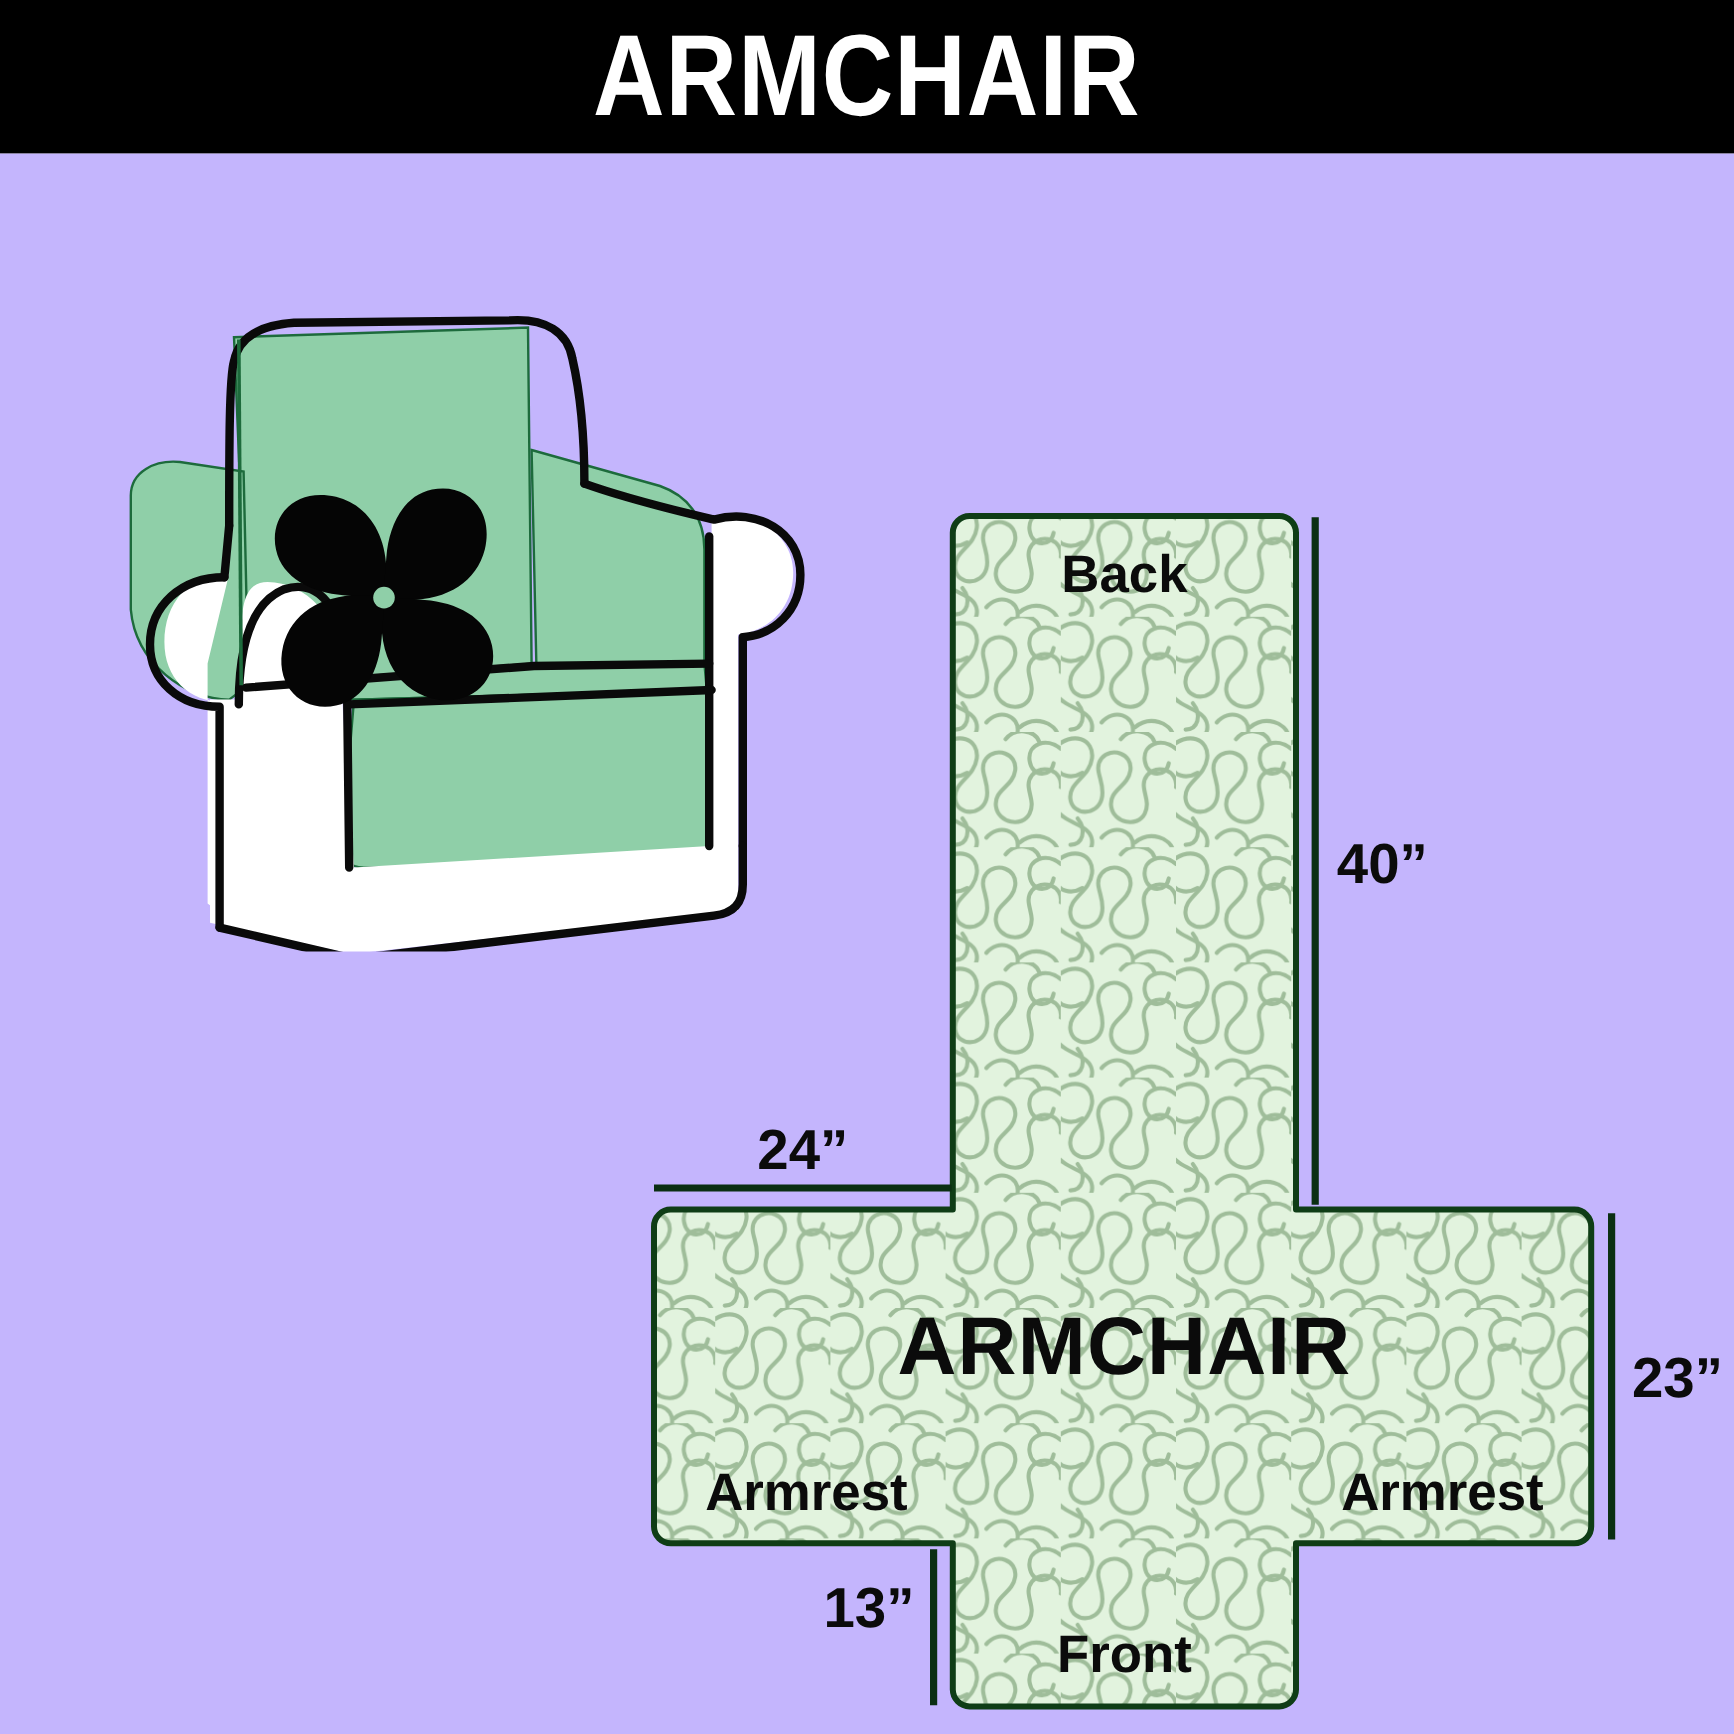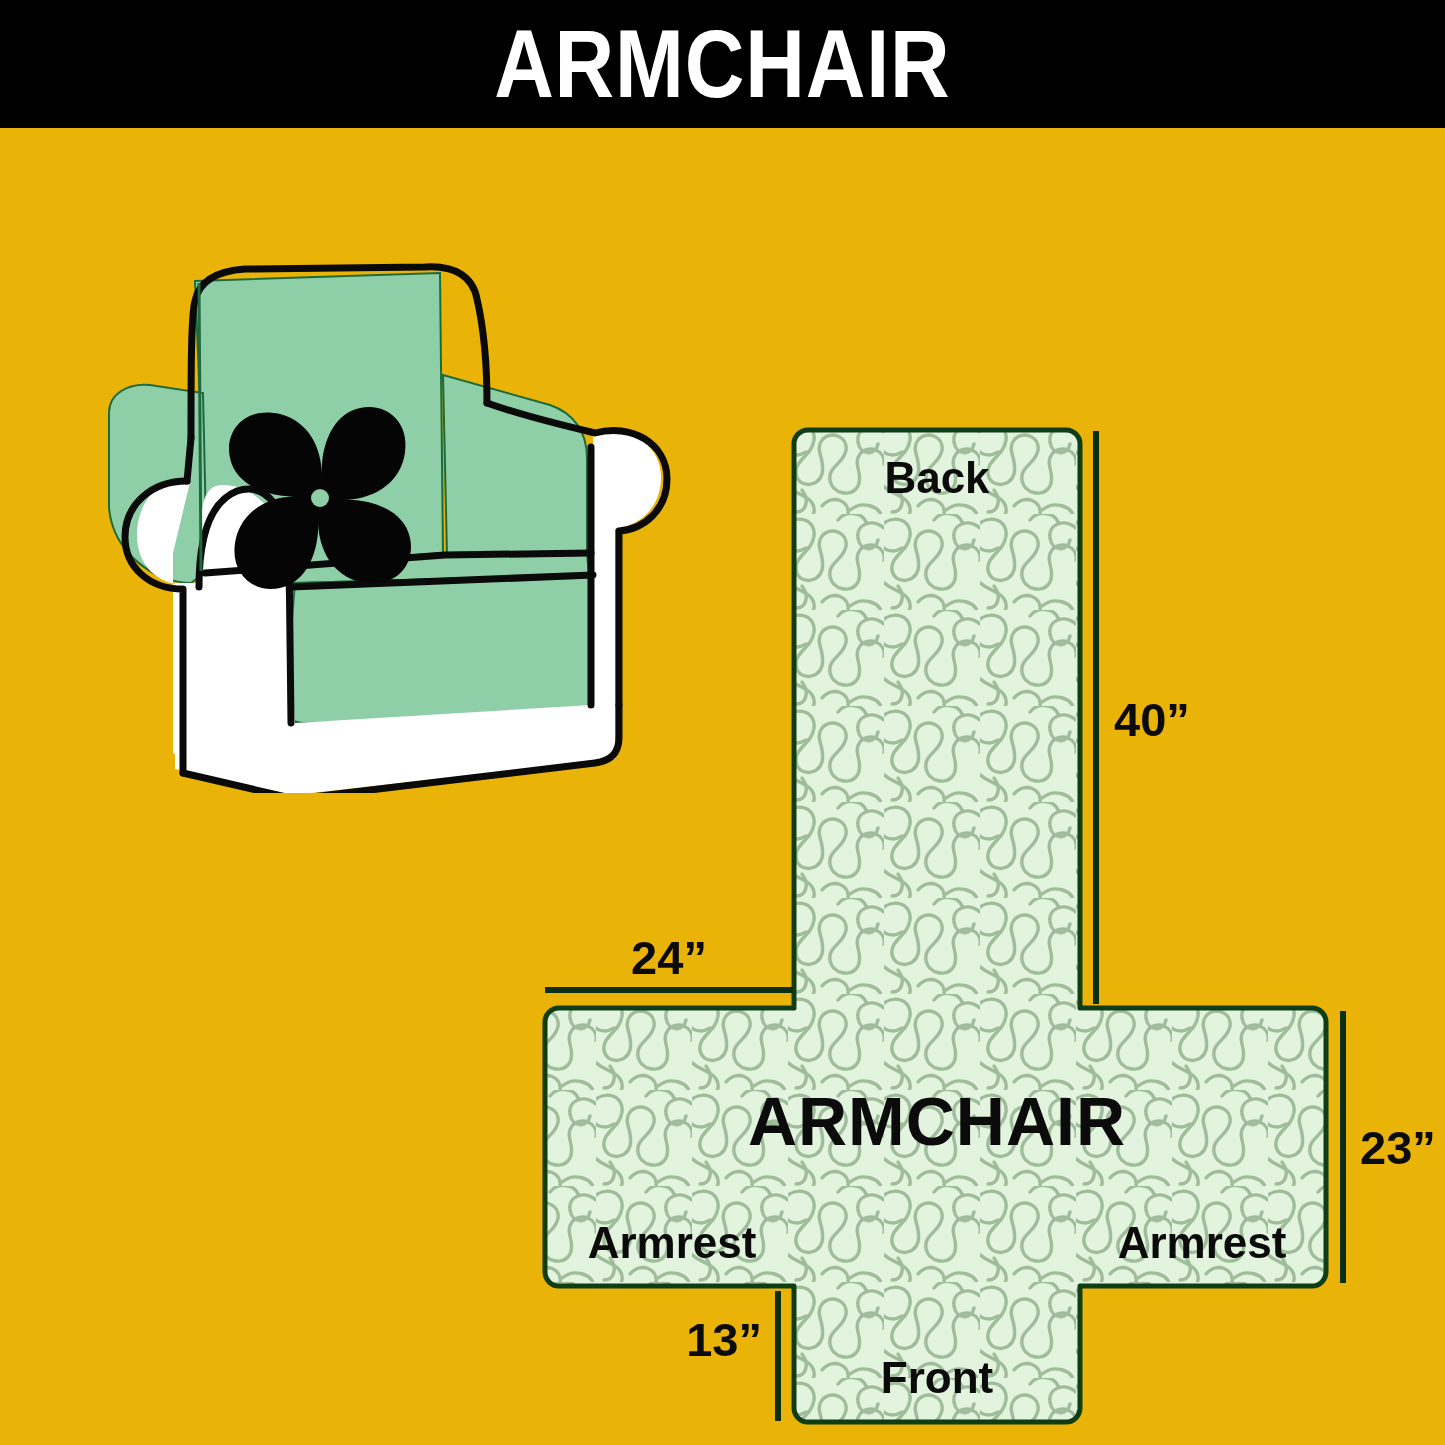"Back" #canvas-area { background: #eab308 -> #c4b5fd }
